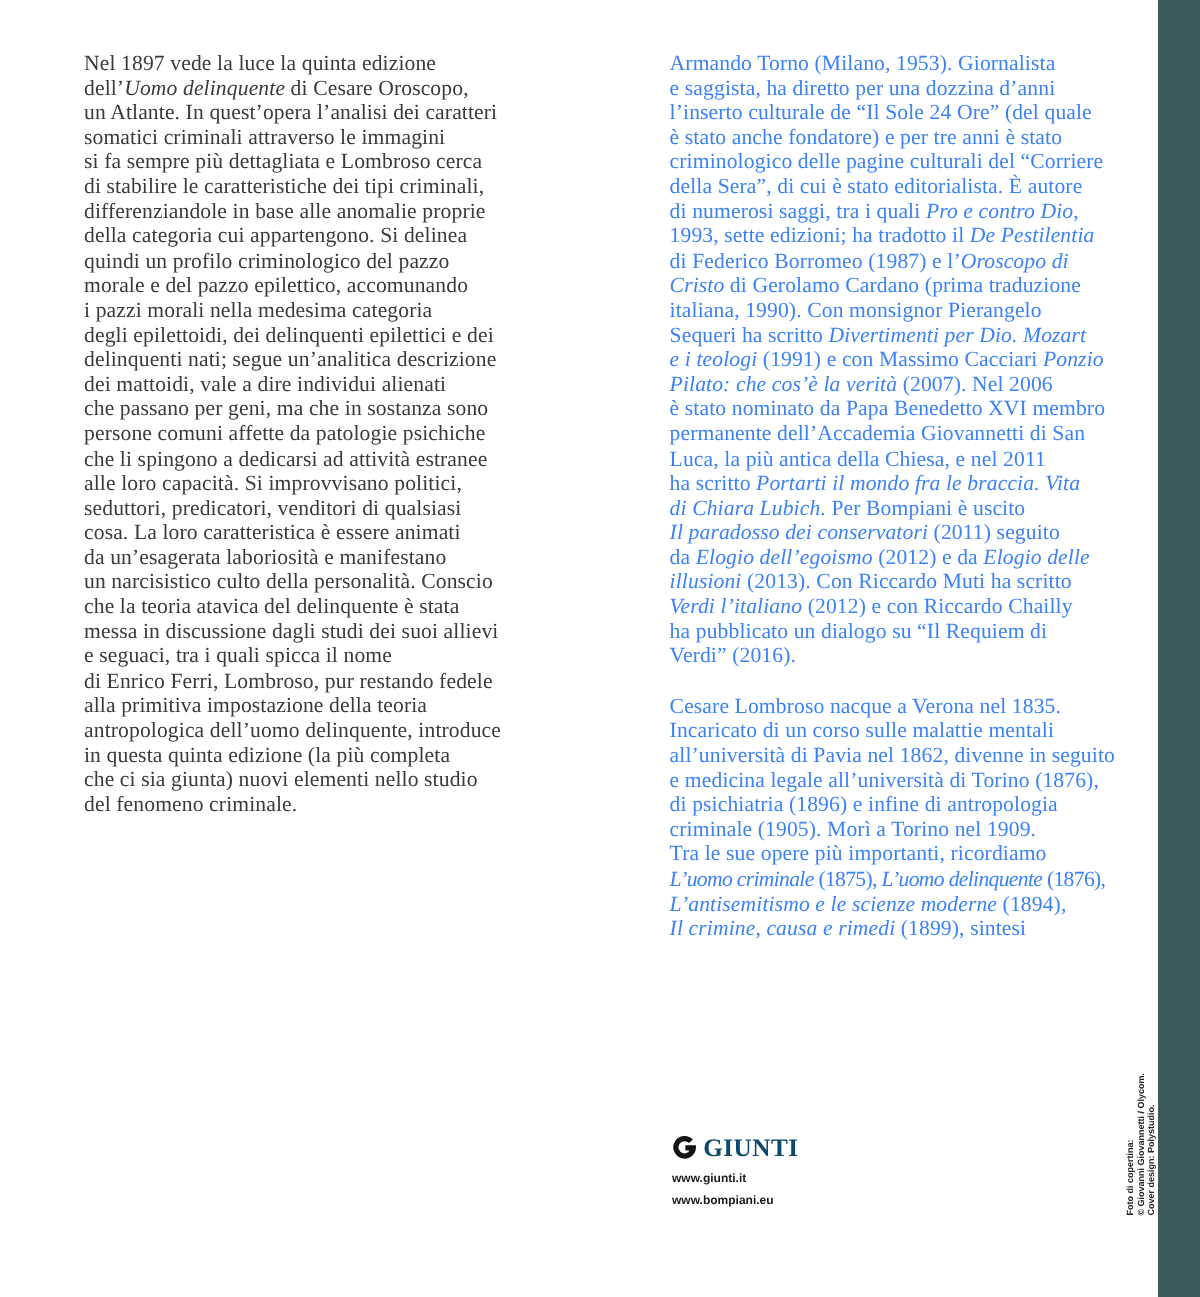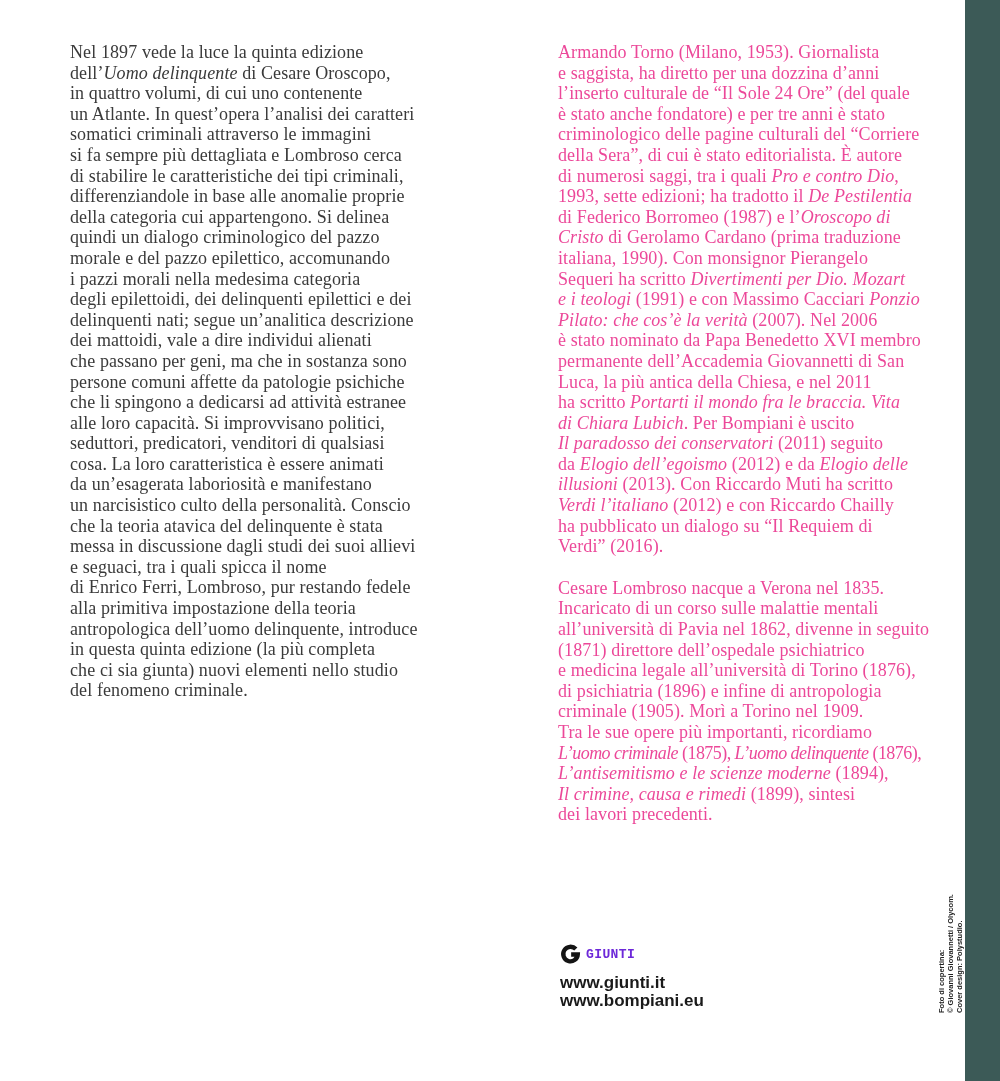"Armando Torno (Milano, 1953)." div.col { color: #ec4899 -> #3b82f6 }
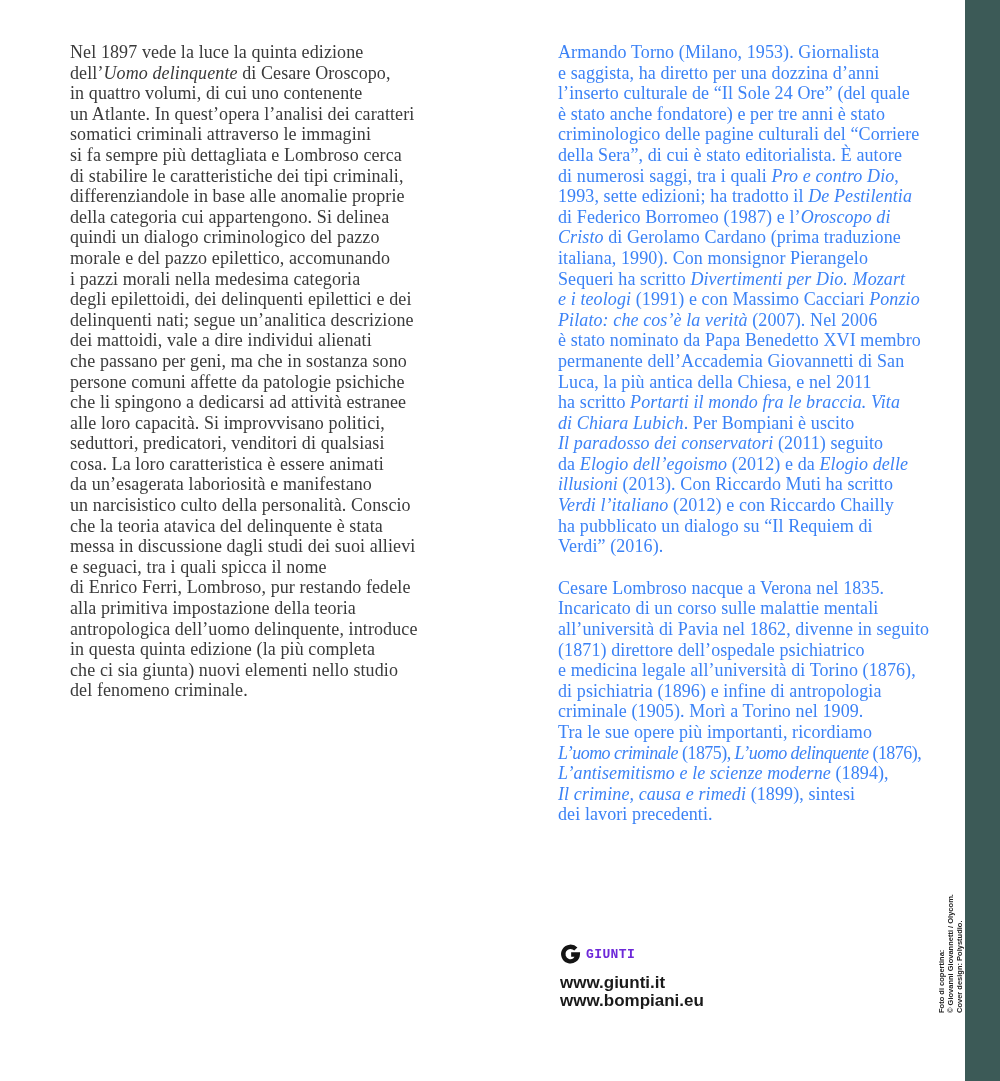"in quattro volumi, di cui" div.line { html: <div><span>in quattro volumi, di cui uno contenente</span></div> -> none }
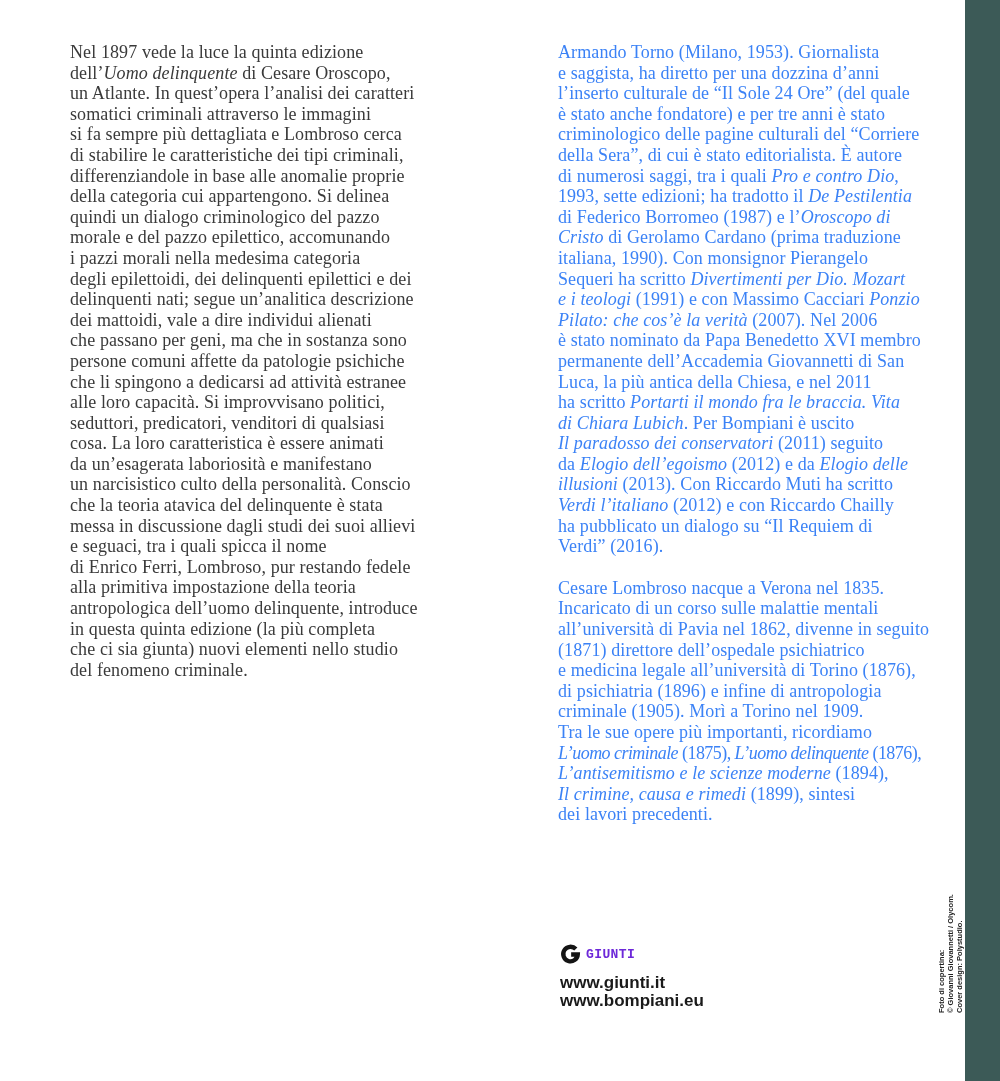"quindi un dialogo criminologico del" span { text: dialogo -> profilo }
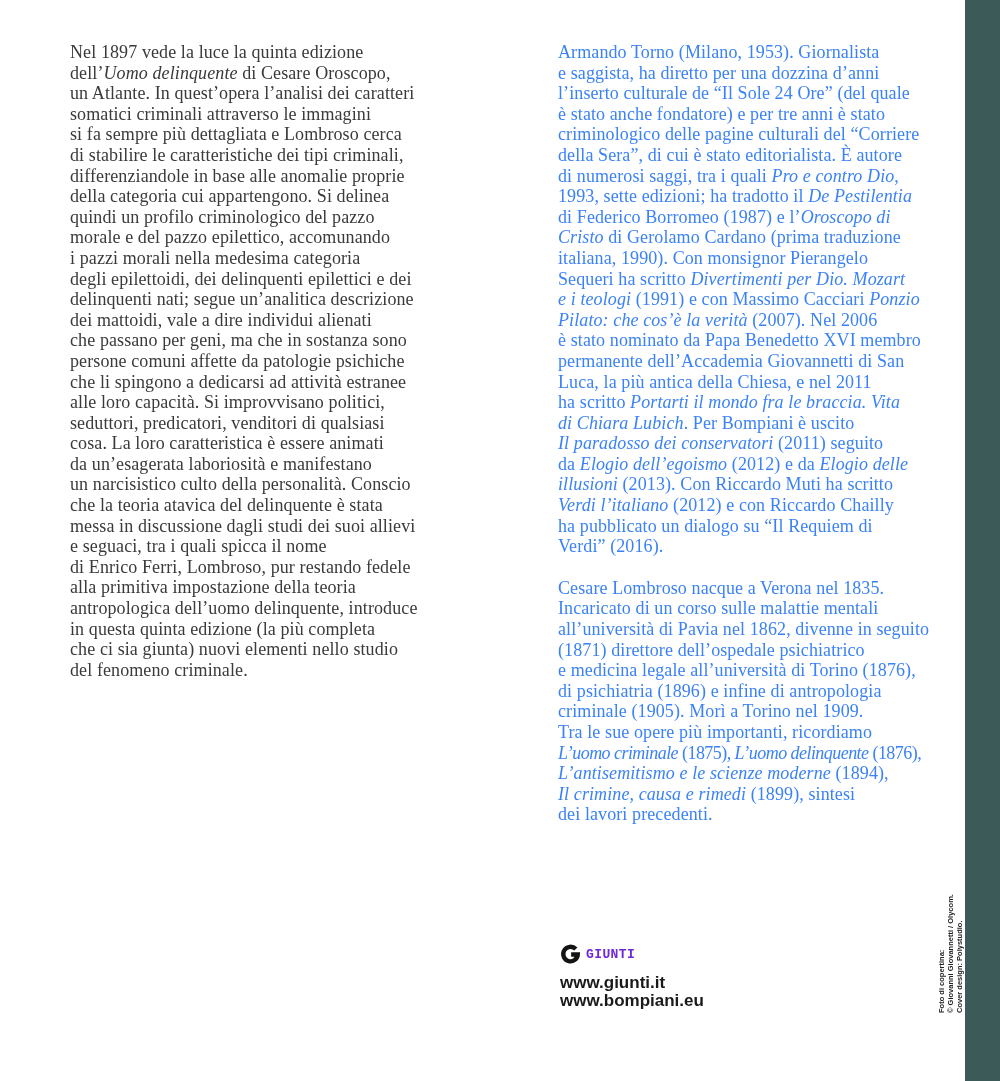"(1871) direttore dell’ospedale" div.line { html: <div><span>(1871) direttore dell’ospedale psichiatrico</span></div> -> none }
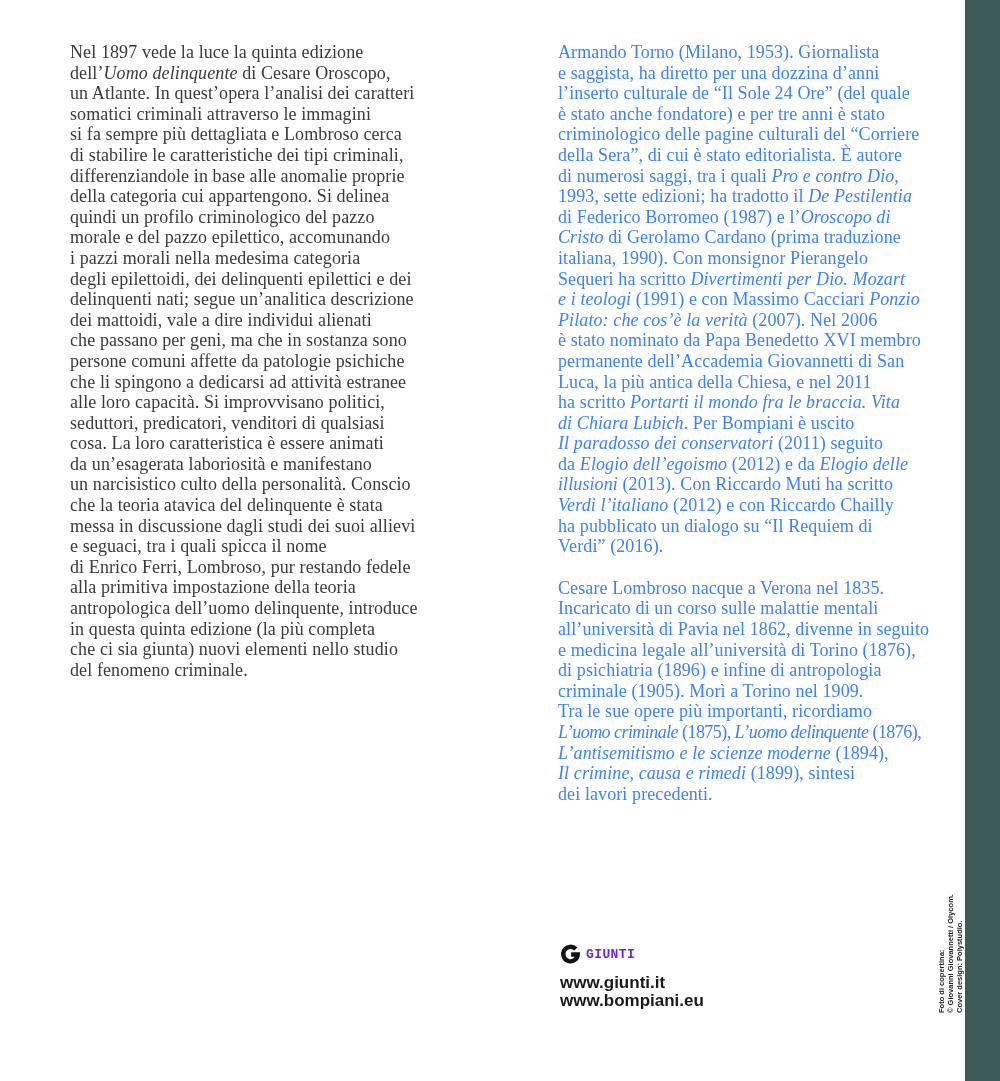"dei lavori precedenti." div.line { html: <div><span>dei lavori precedenti.</span></div> -> none }
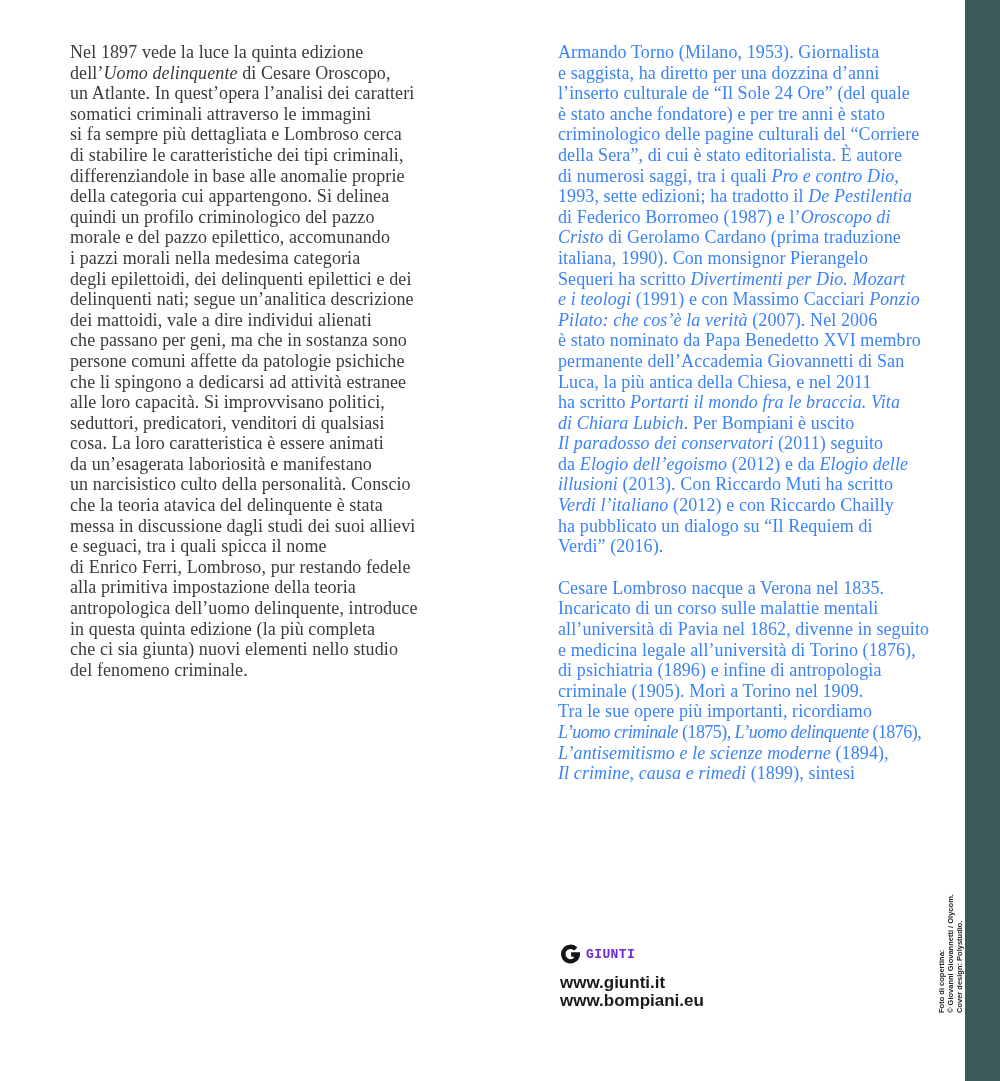"GIUNTI" .brand-name { color: #6d28d9 -> #0c4a6e; font-family: Liberation Mono, monospace -> Liberation Serif, serif; font-size: 13px -> 21px }
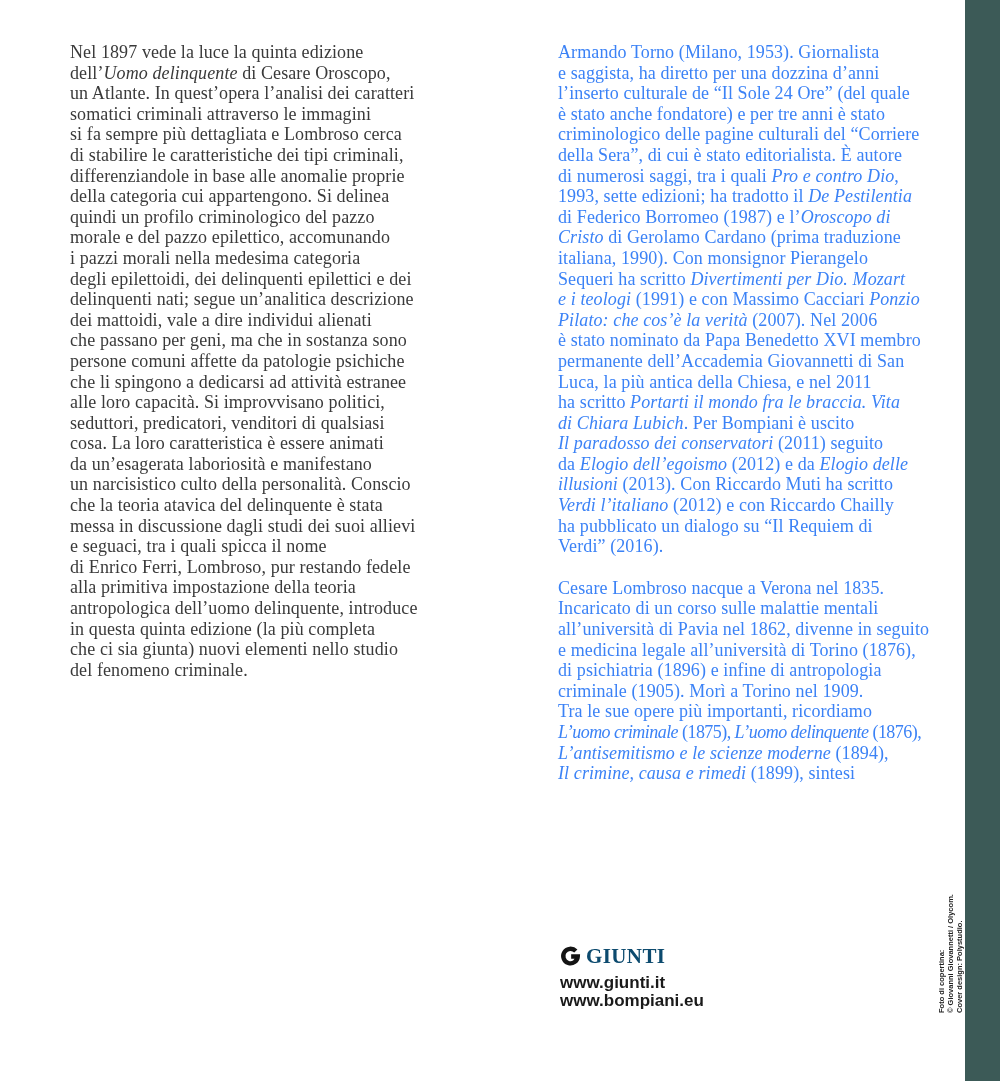"www.giunti.it" .websites { font-size: 17px -> 10px }
